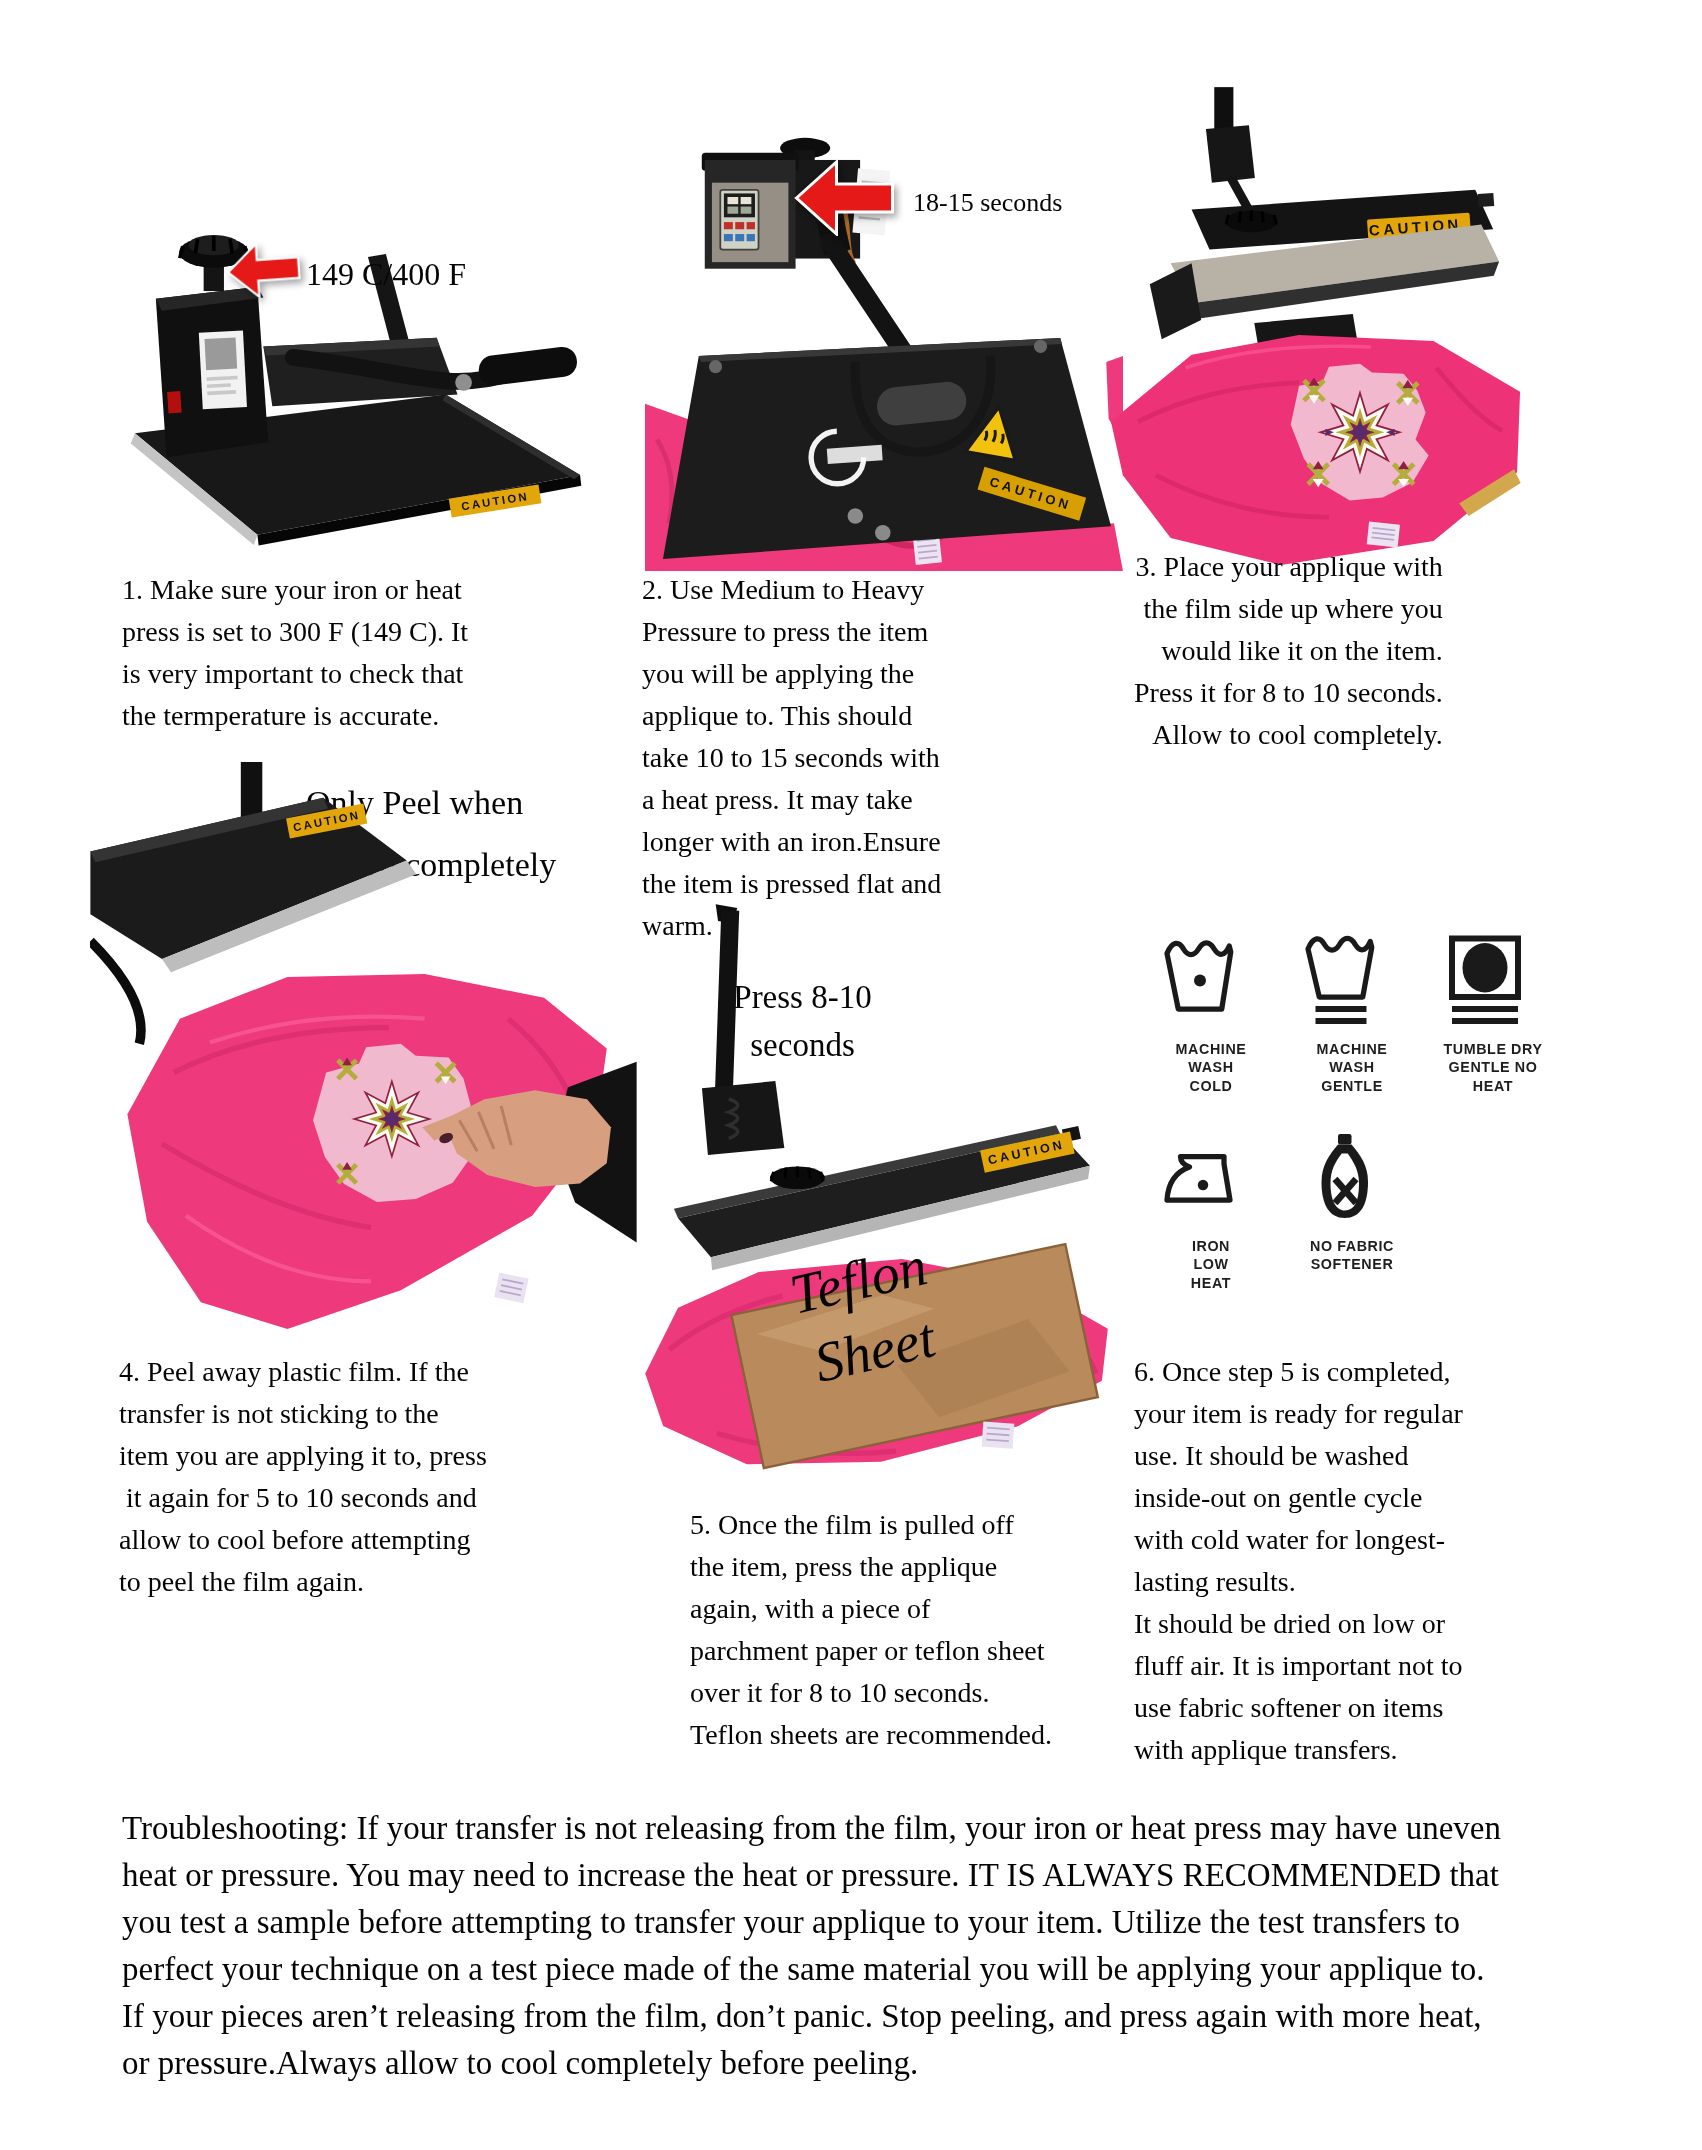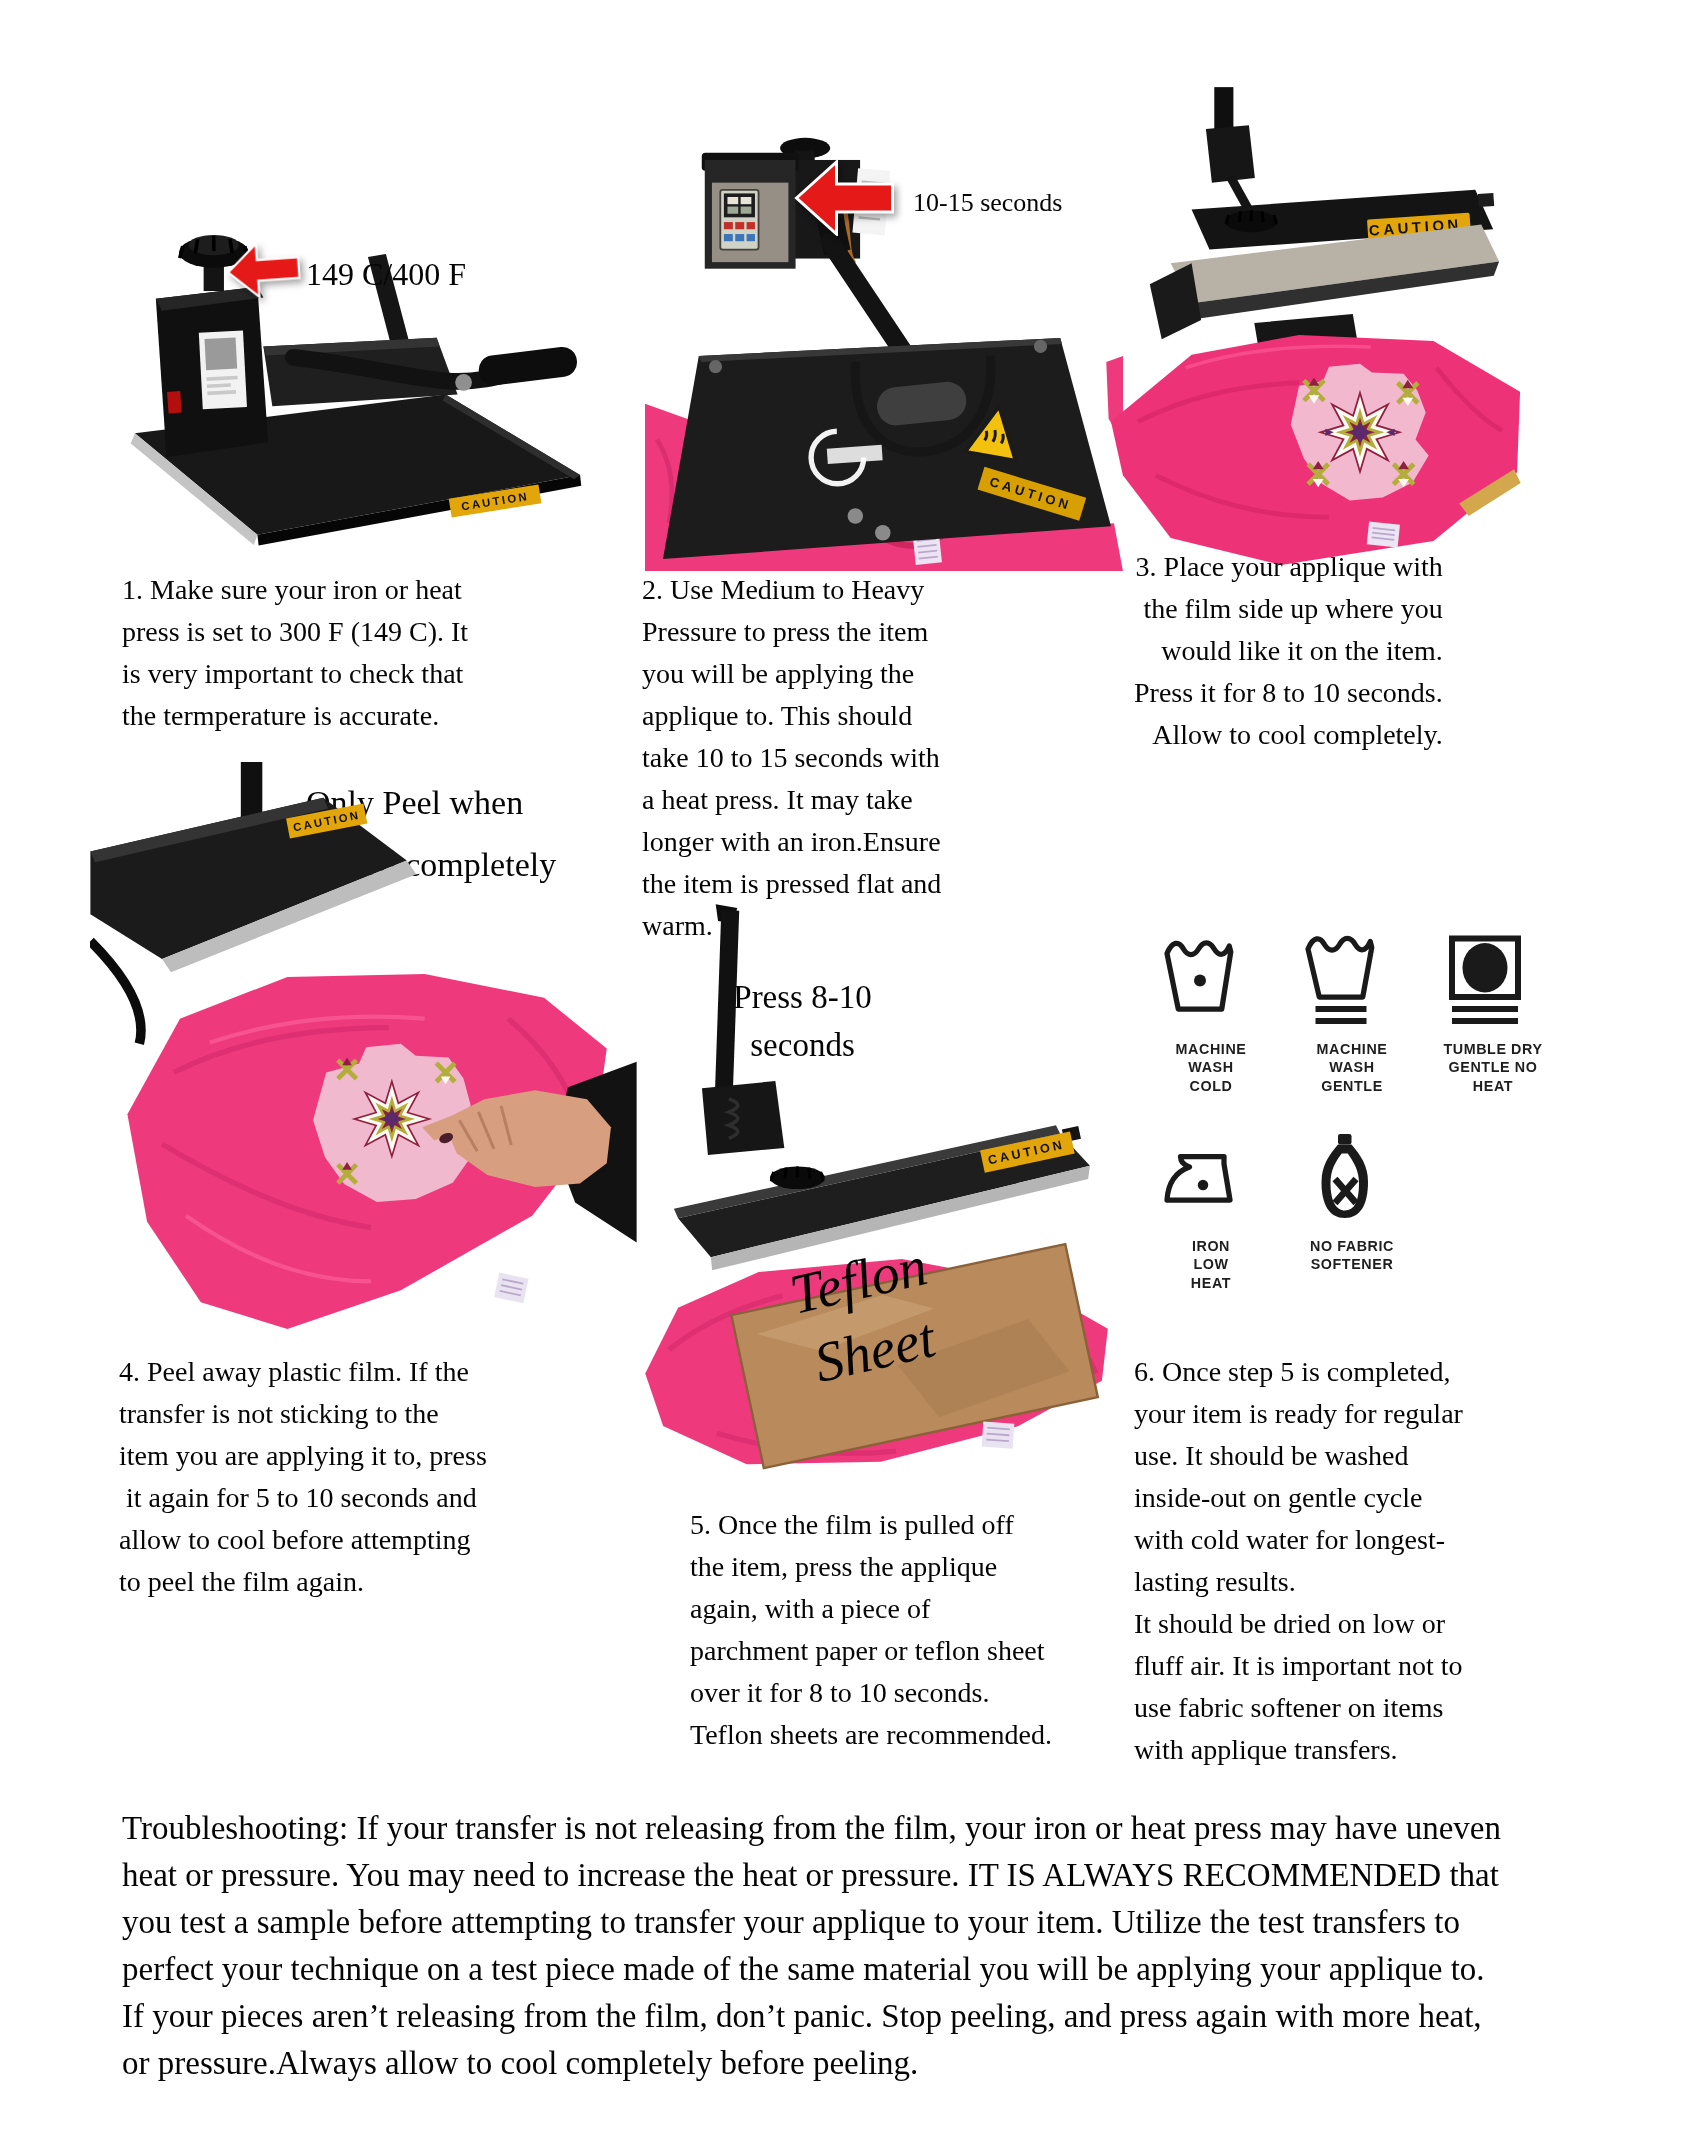"10-15 seconds" div.abs { text: 10-15 -> 18-15 }
